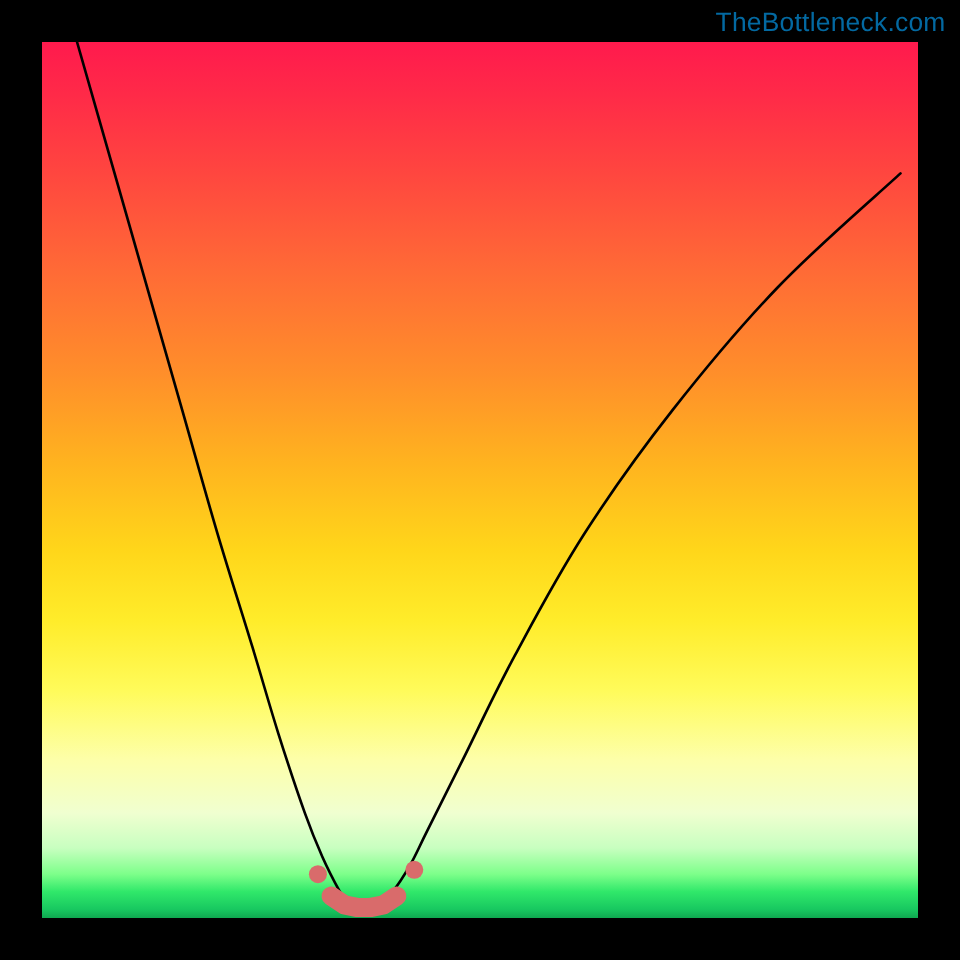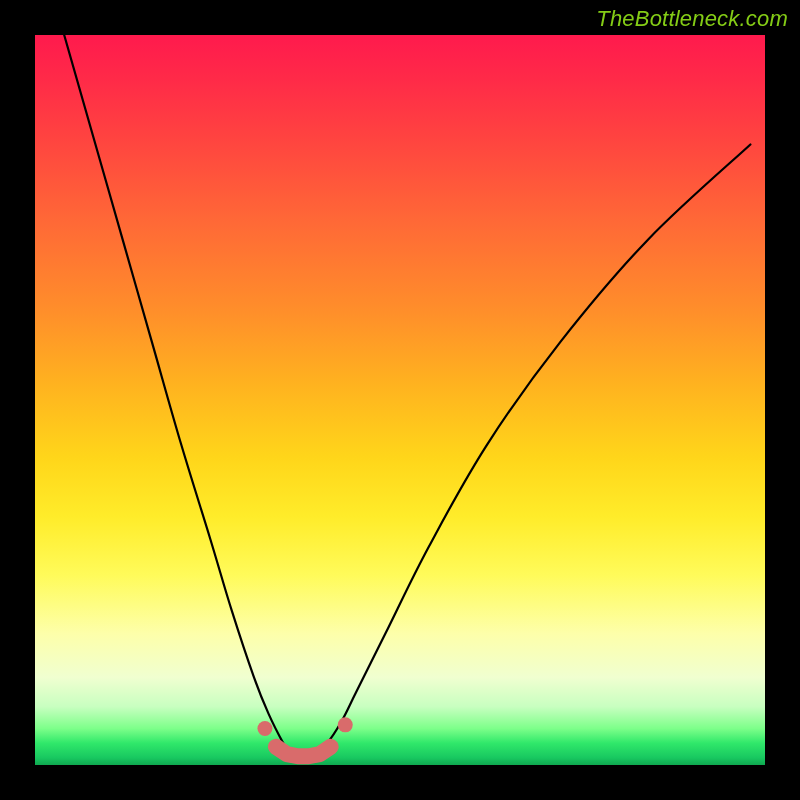"TheBottleneck.com" .watermark { color: #84cc16 -> #0369a1; font-style: italic -> none }
